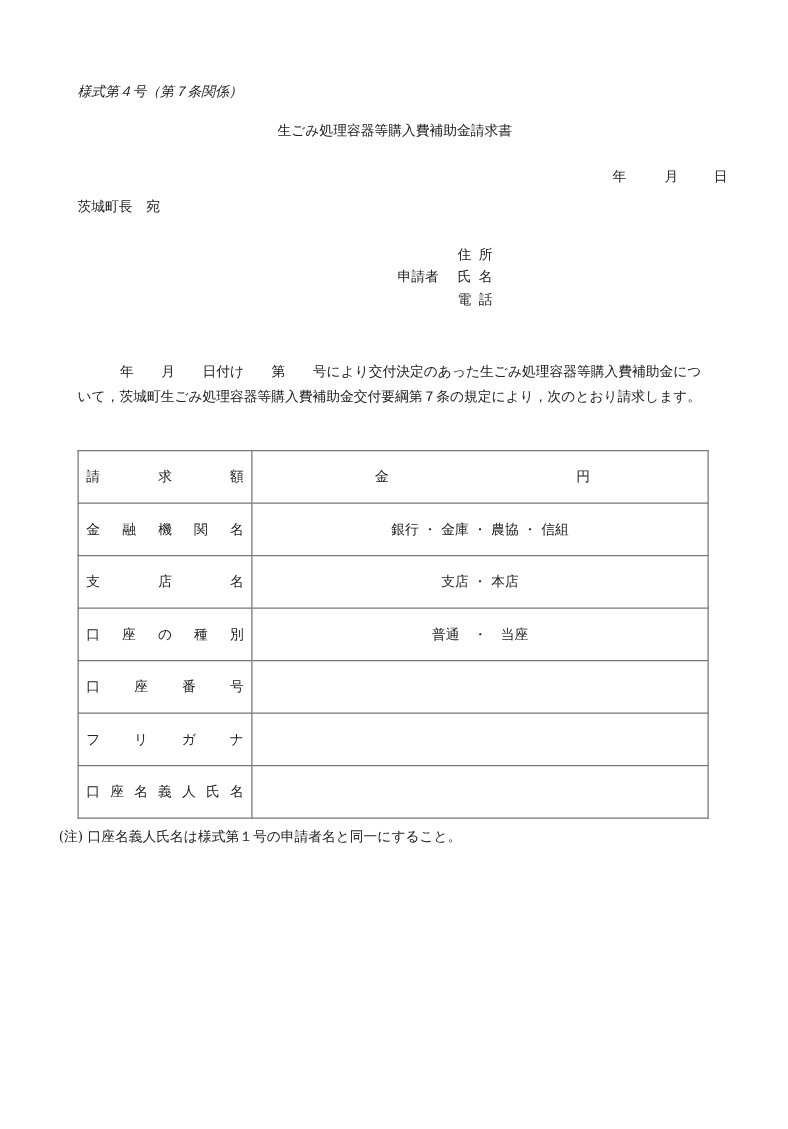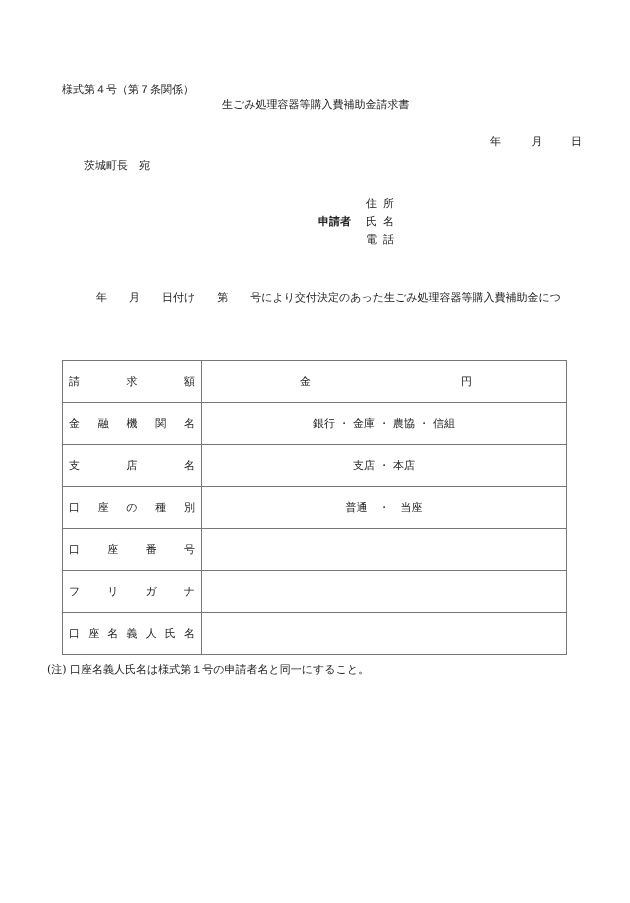"様式第４号（第７条関係）" .form-no { font-style: none -> italic; top: 82px -> 66px }
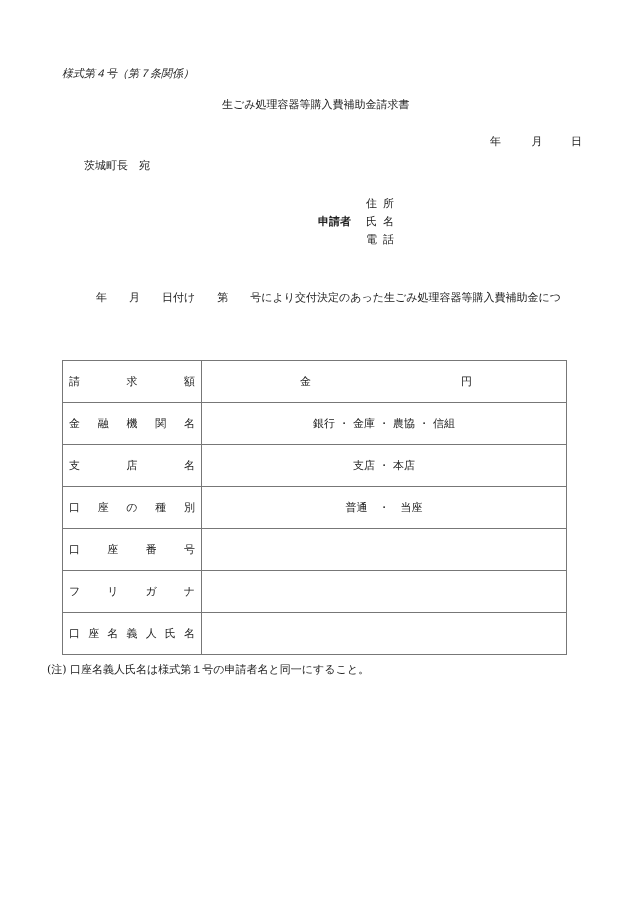"茨城町長 宛" .addressee { left: 84px -> 62px }
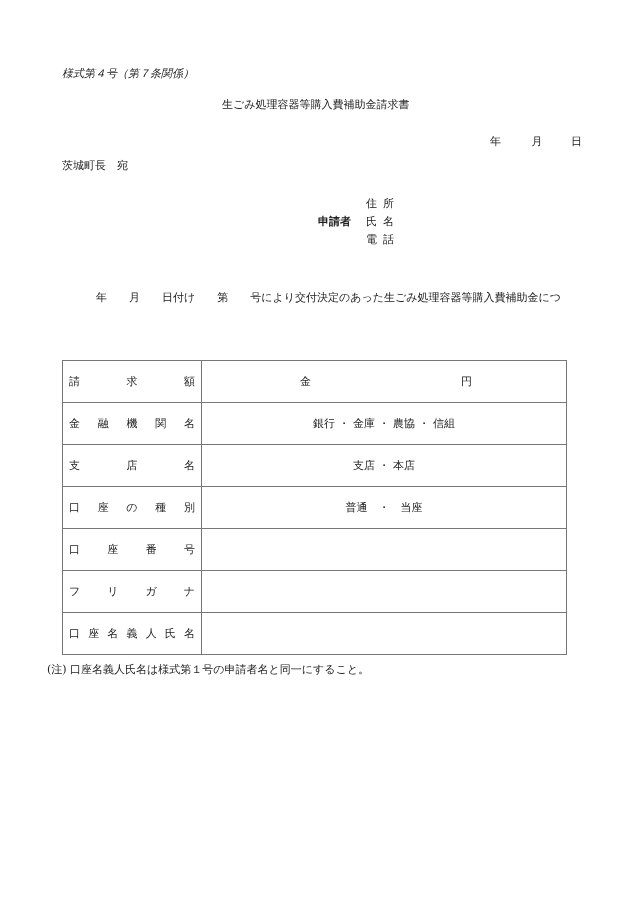"申請者" .applicant .lbl { font-weight: bold -> none }
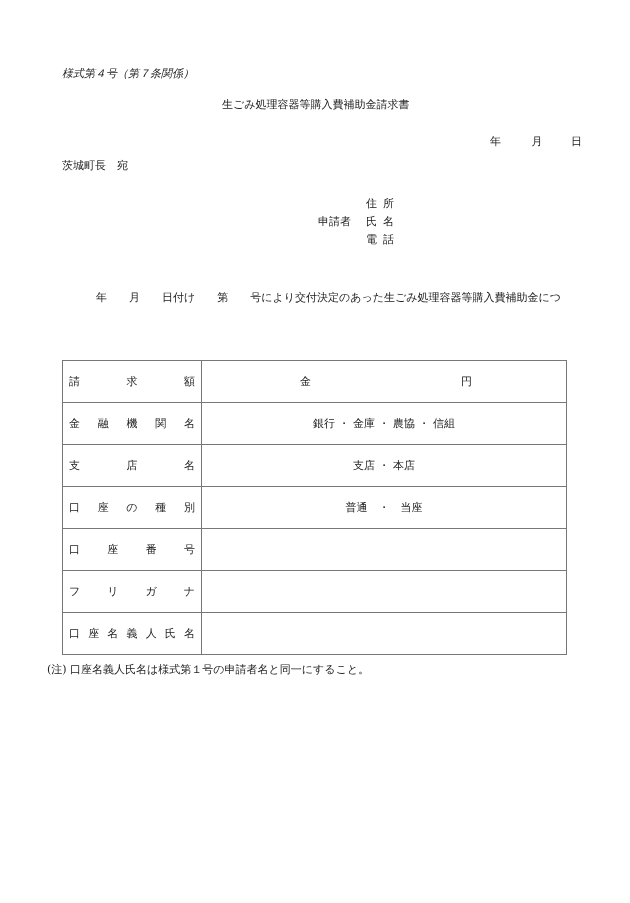"いて，茨城町生ごみ処理容器等購入費補助金交付要綱第７条の規定により，次のとおり請" div { html: none -> <div>いて，茨城町生ごみ処理容器等購入費補助金交付要綱第７条の規定により，次のとおり請求します。</div> }
